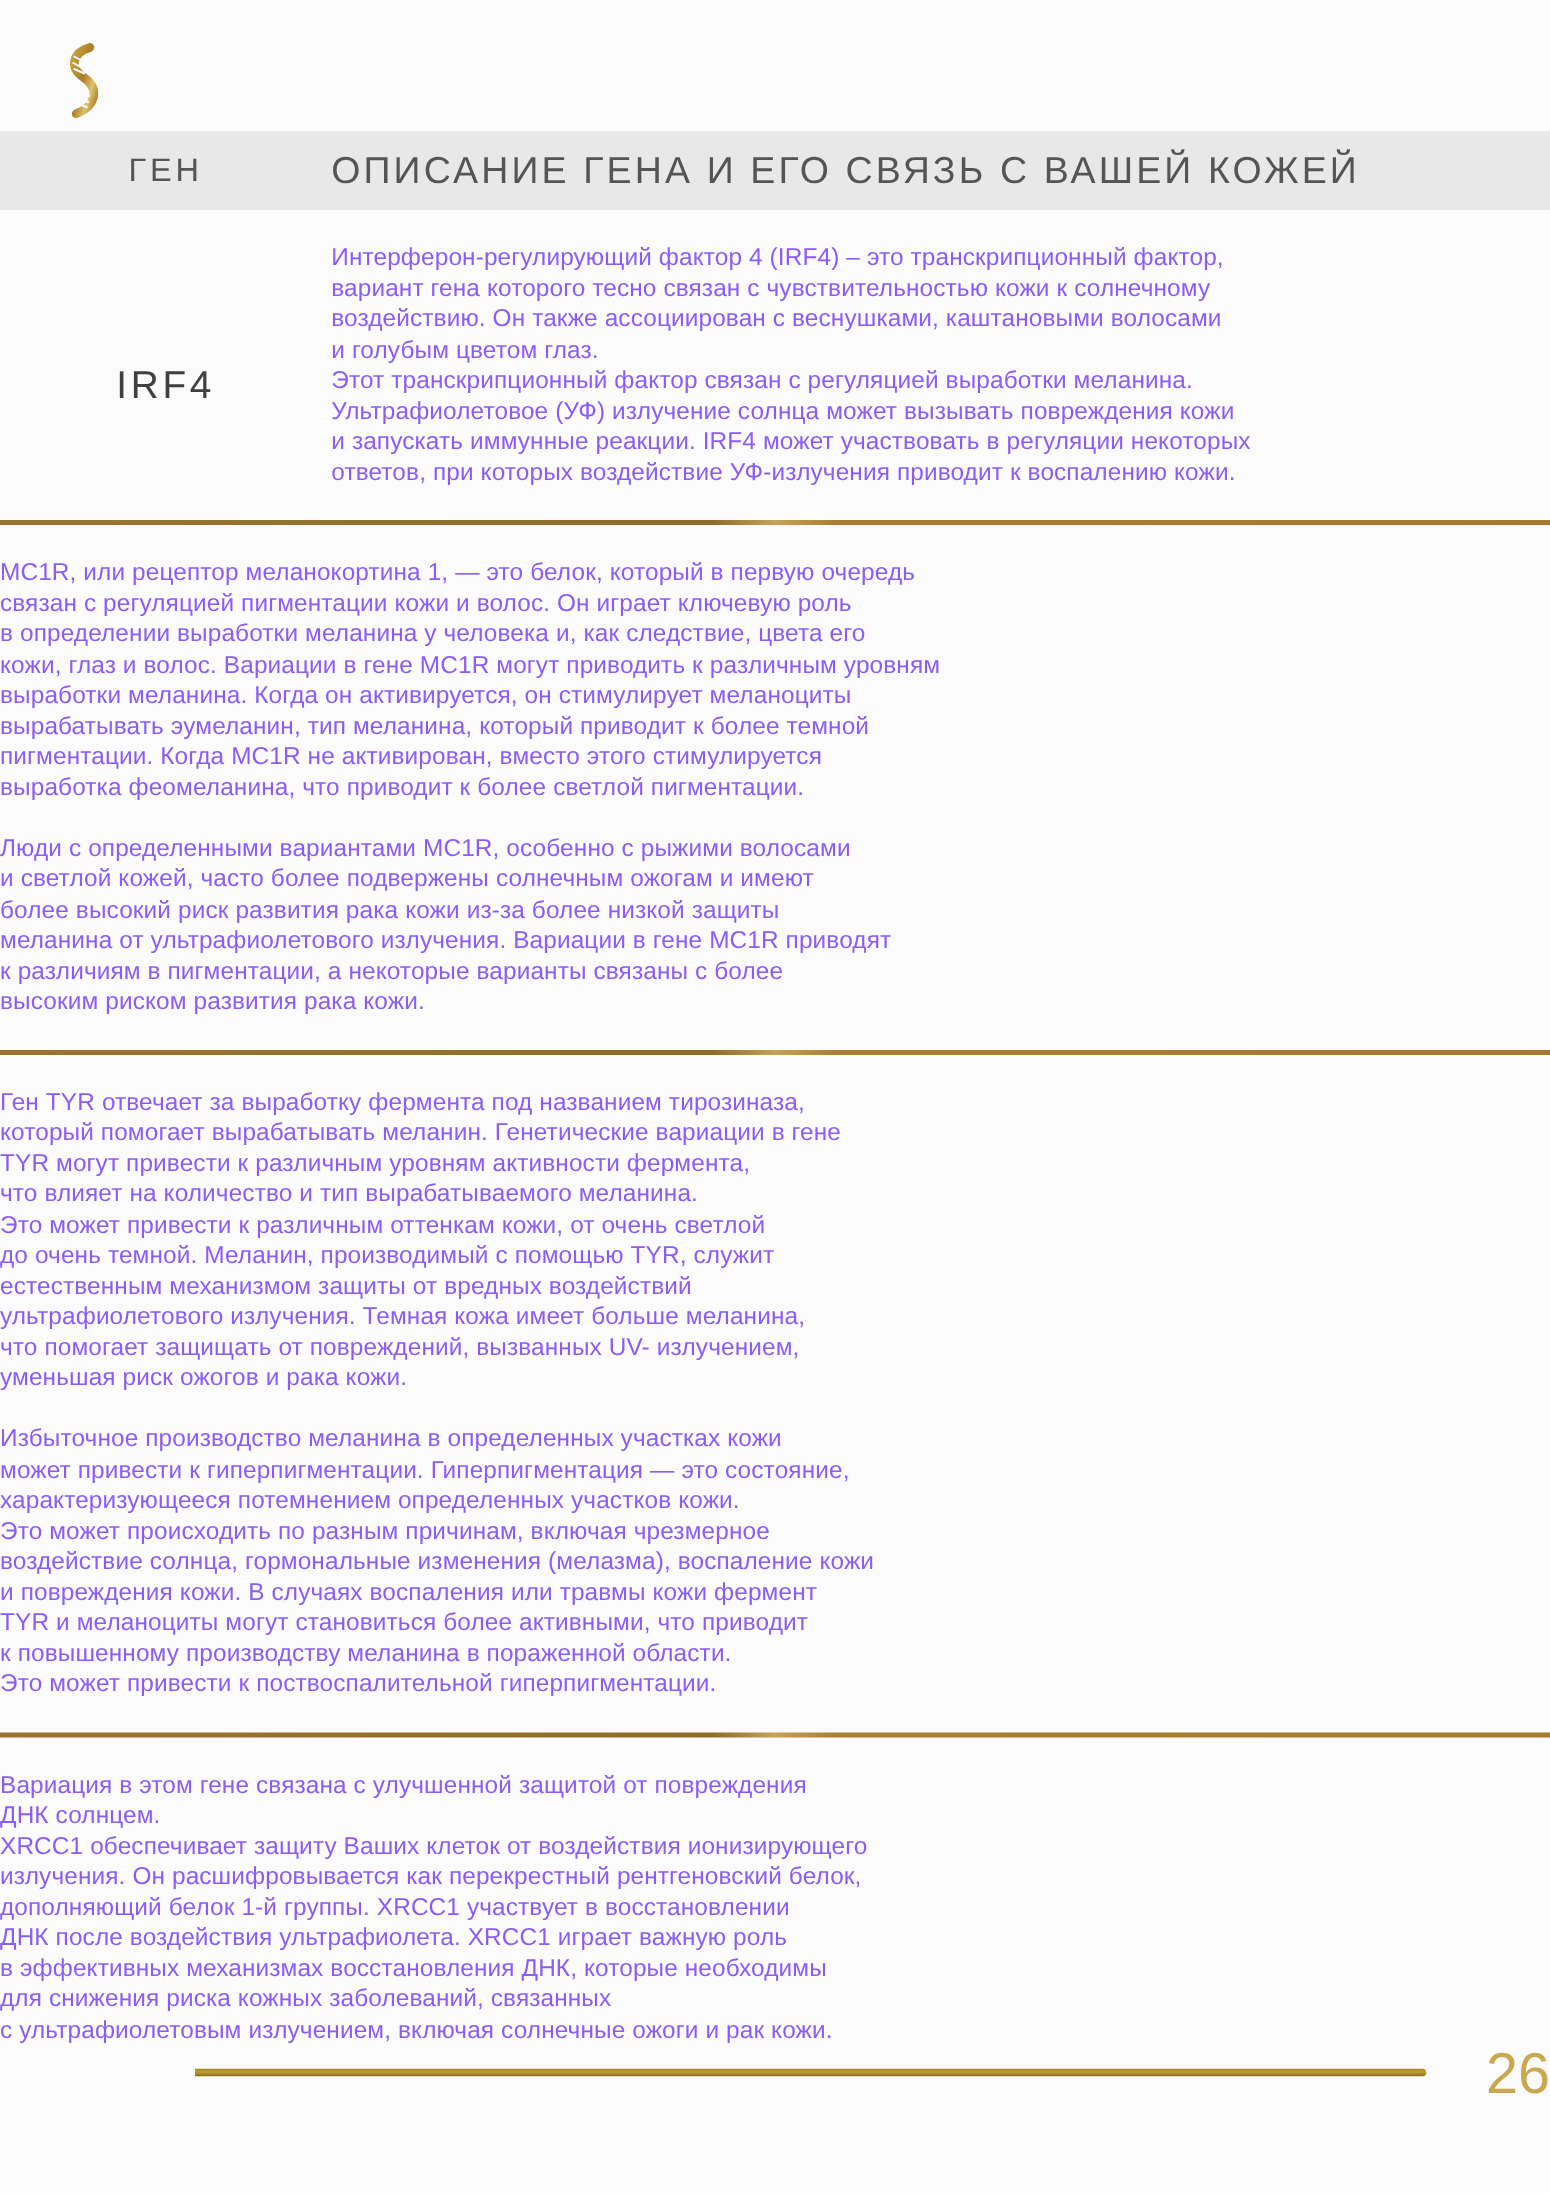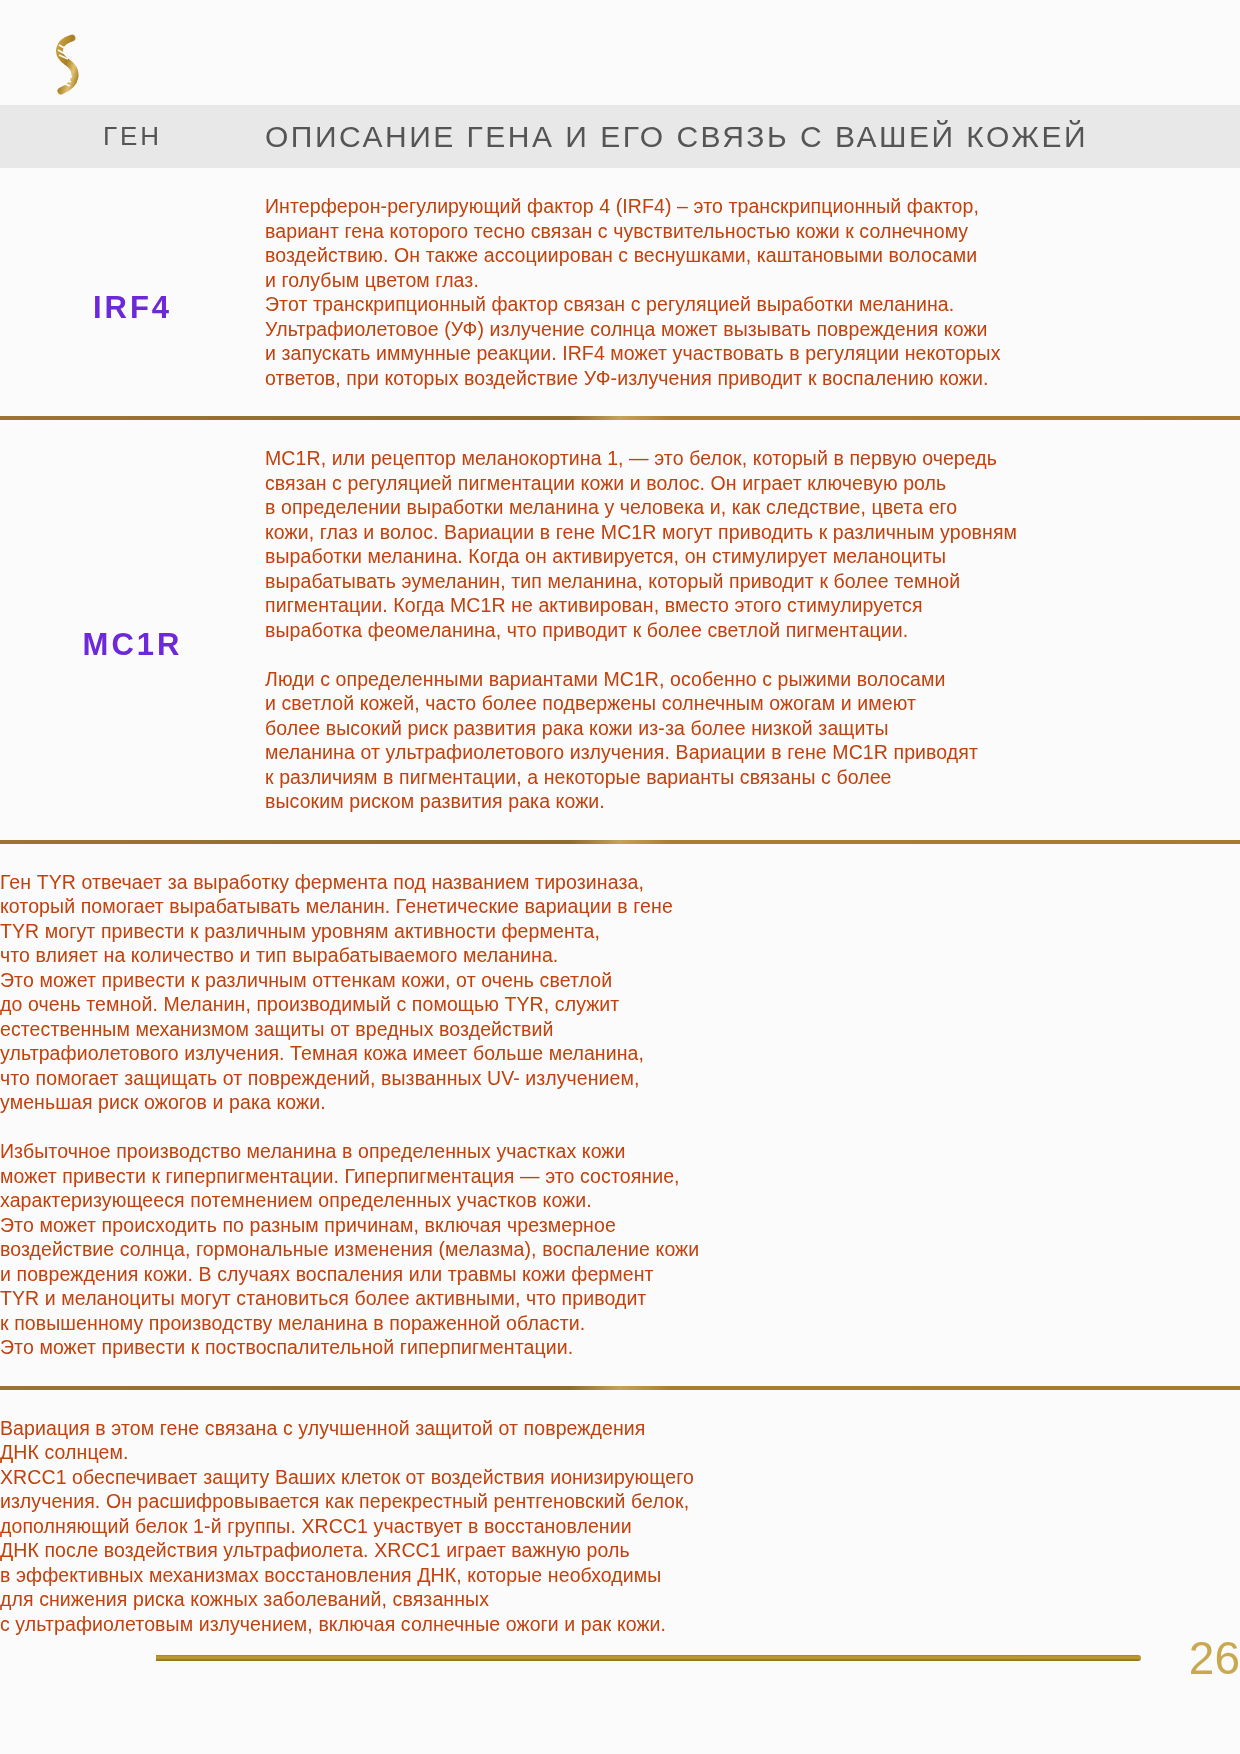"Интерферон-регулирующий фактор 4 (IRF4)" .desc-cell { color: #c2410c -> #8b5cf6 }
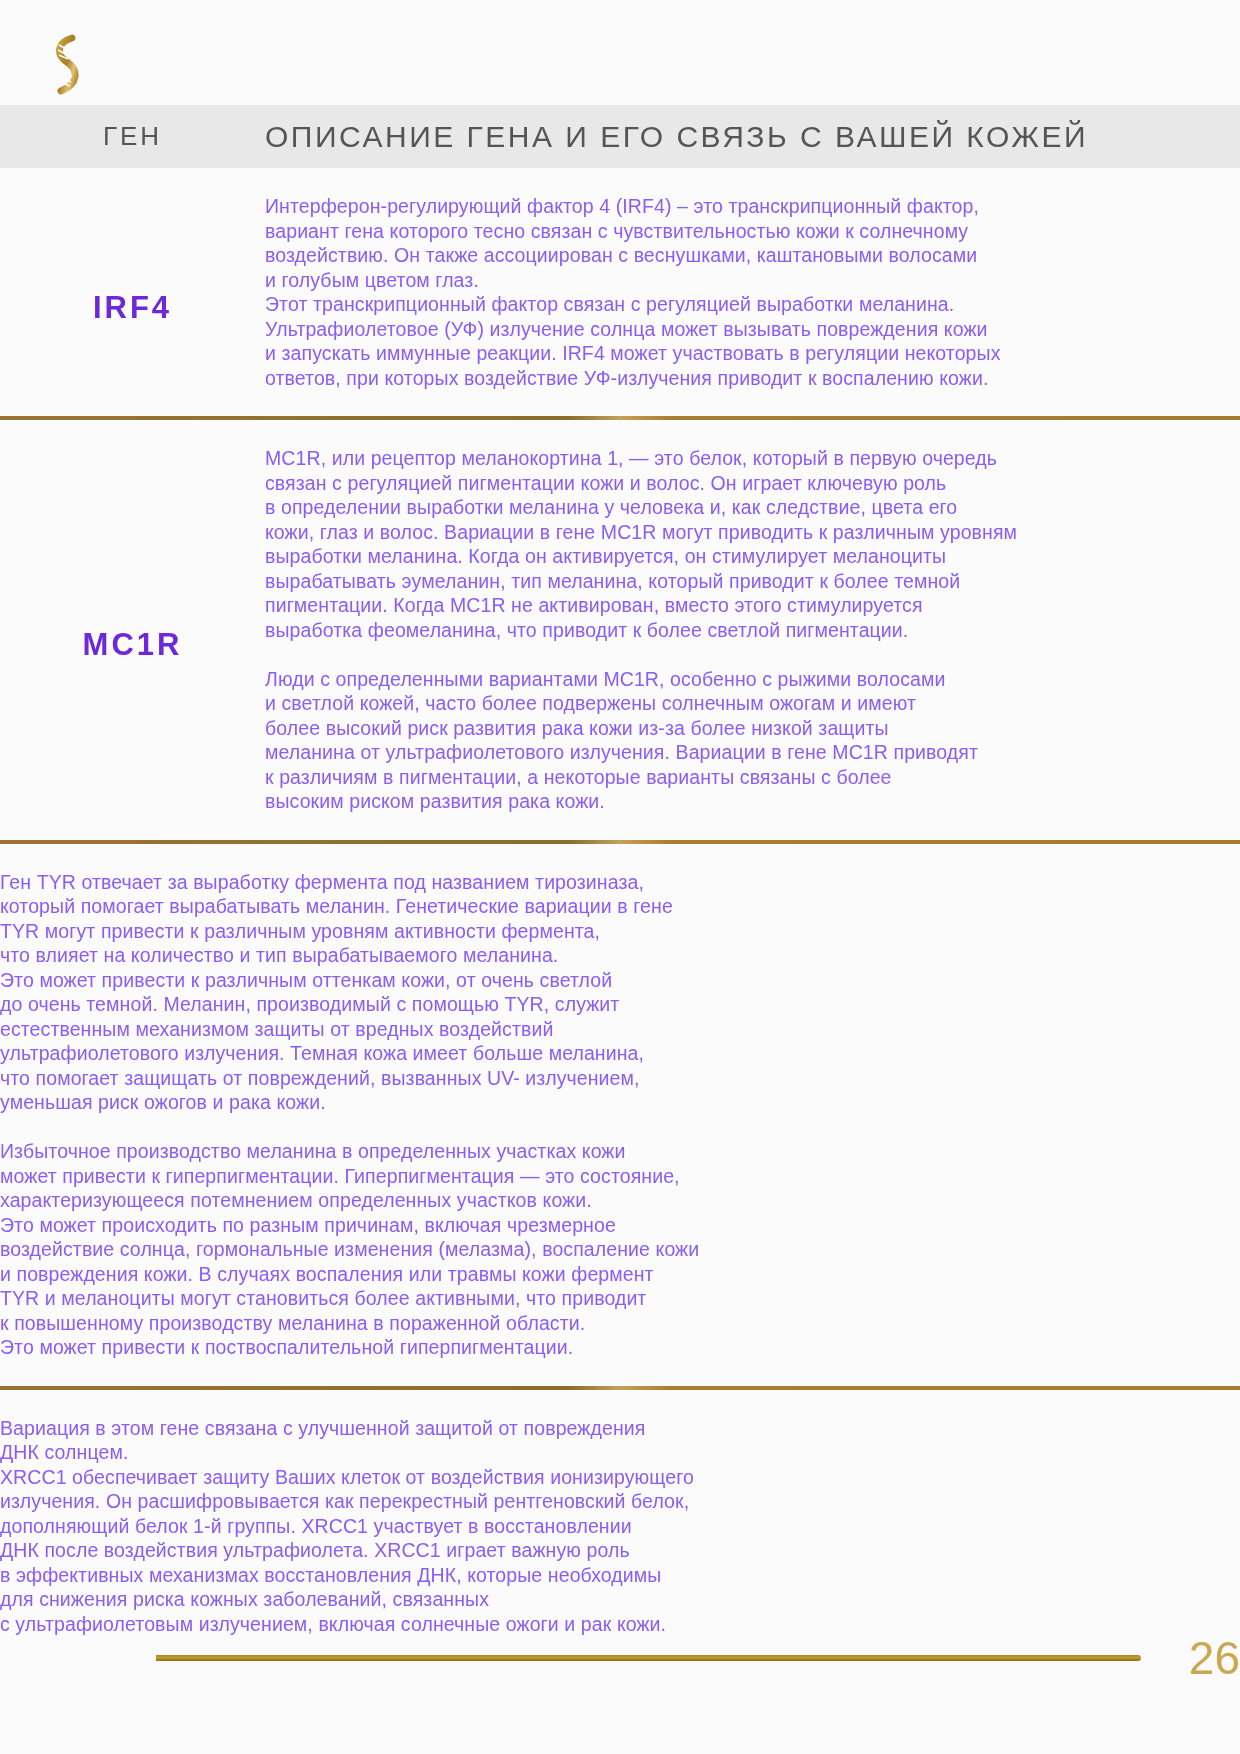"IRF4" .gene-cell { color: #6d28d9 -> #404040; font-weight: 700 -> 400 }
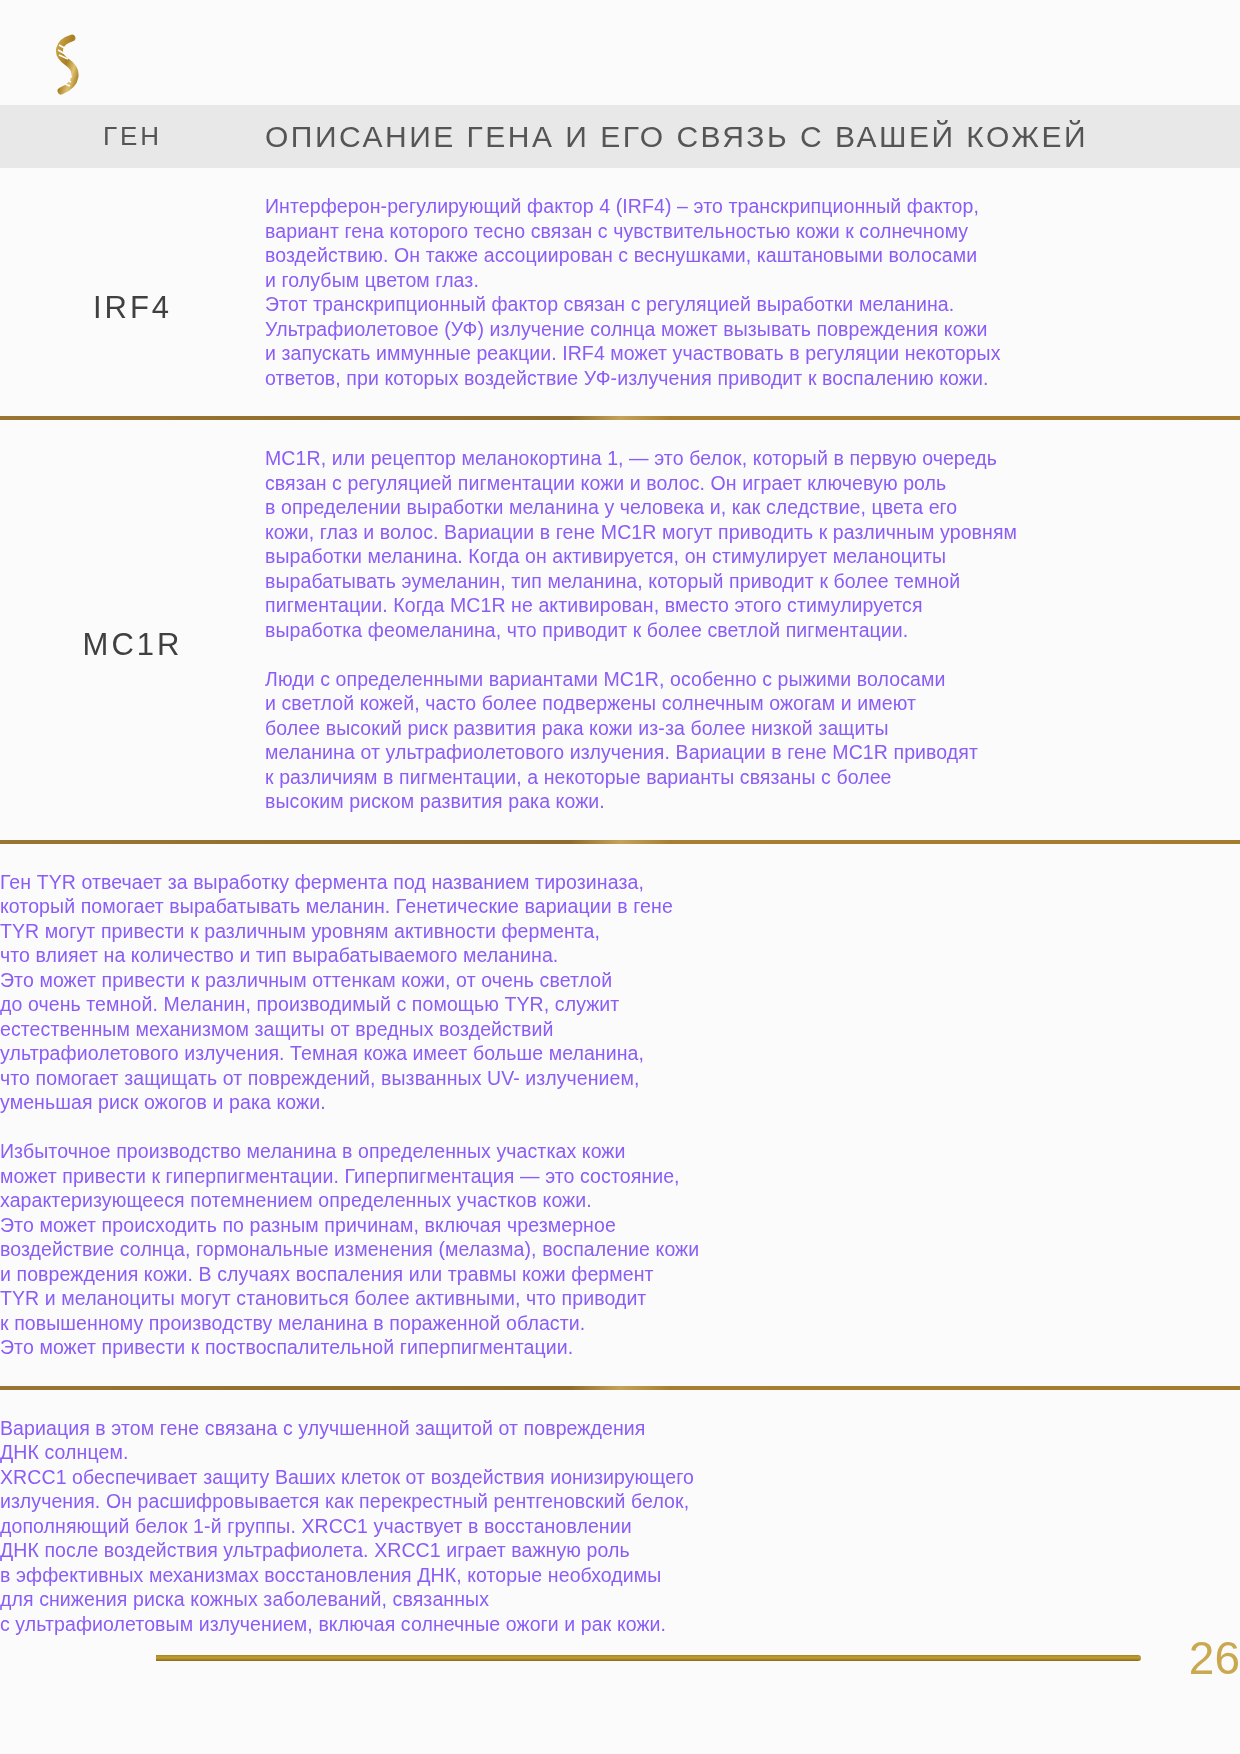"MC1R" div.gene-cell { html: <div>MC1R</div> -> none }
